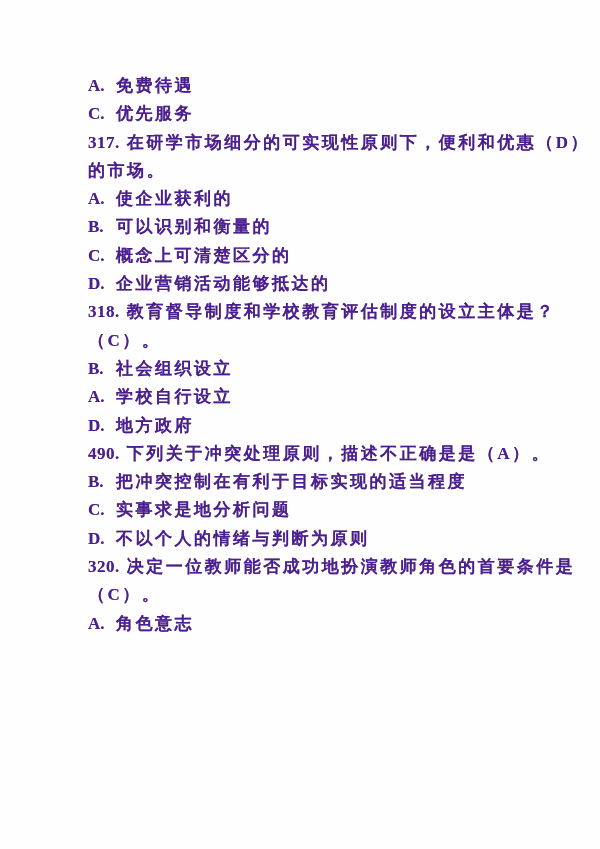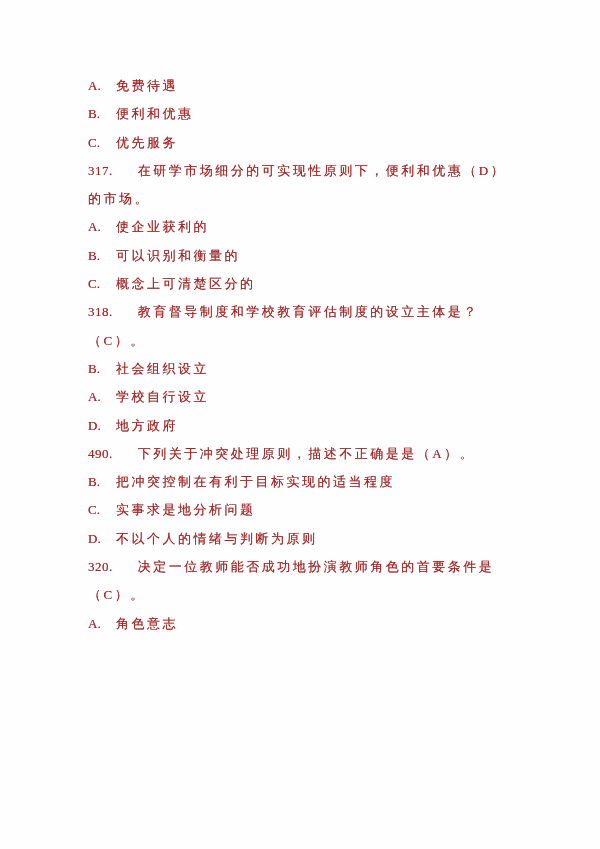"A. 免费待遇" .content { color: #b91c1c -> #4c1d95; font-size: 13px -> 17px; font-weight: none -> bold }
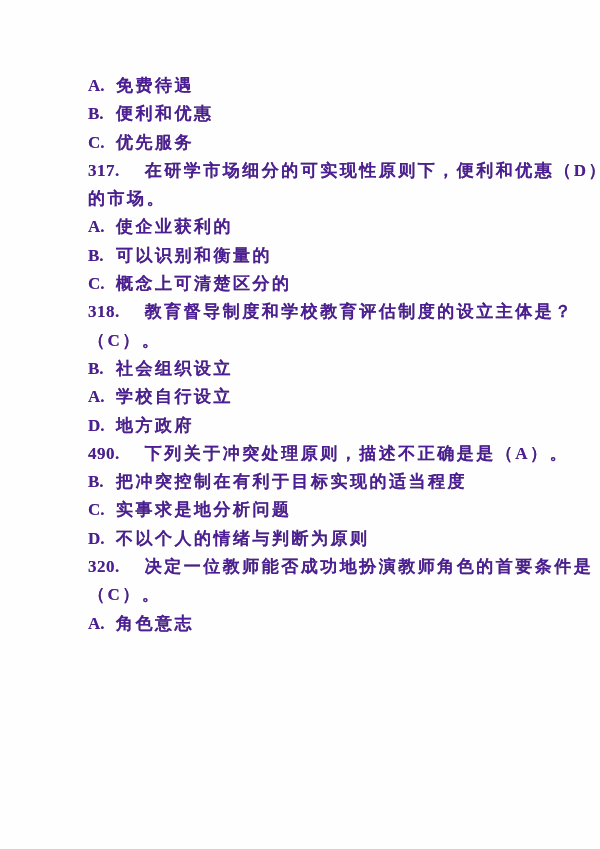"B. 便利和优惠" div.line { html: <div> <span>B.</span><span>便利和优惠</span> </div> -> none }
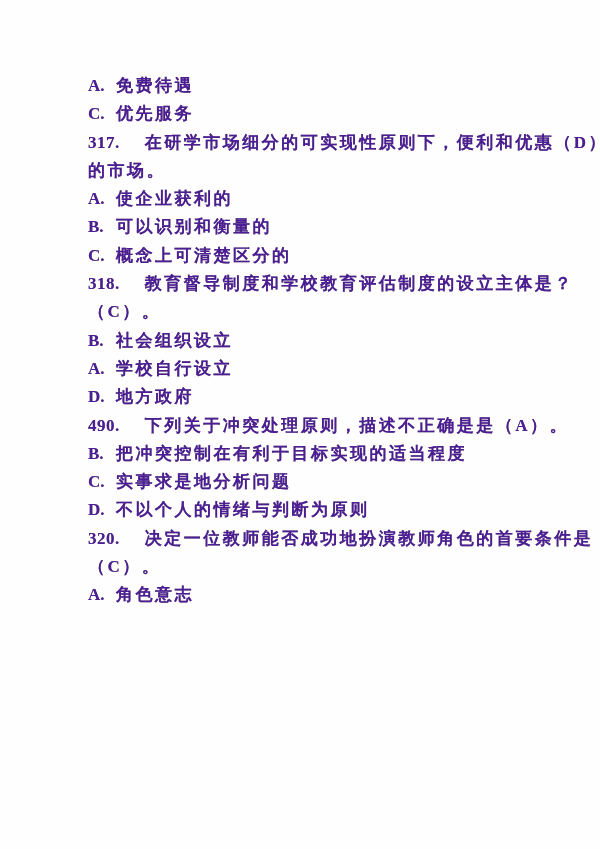"317." .q-num { margin-right: 25px -> 7px }
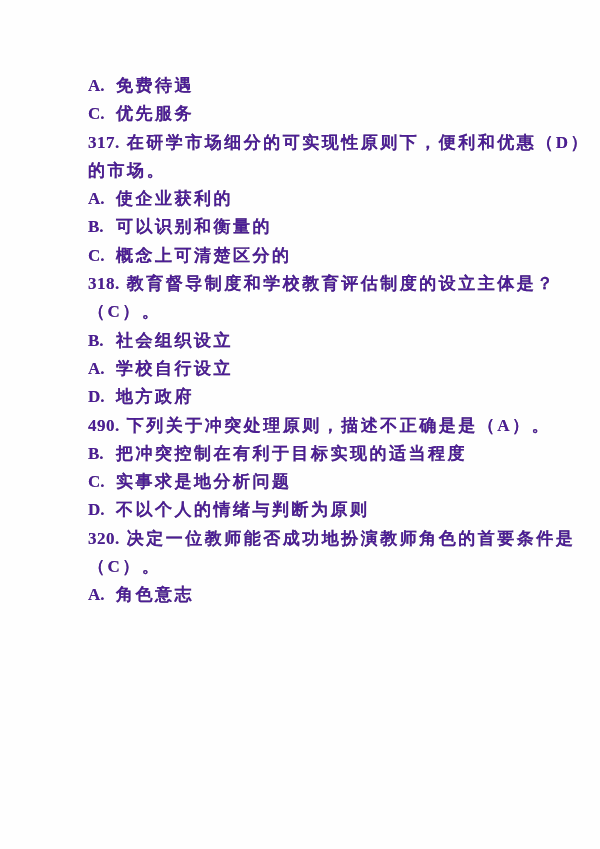"D. 企业营销活动能够抵达的" div.line { html: none -> <div> <span>D.</span><span>企业营销活动能够抵达的</span> </div> }
